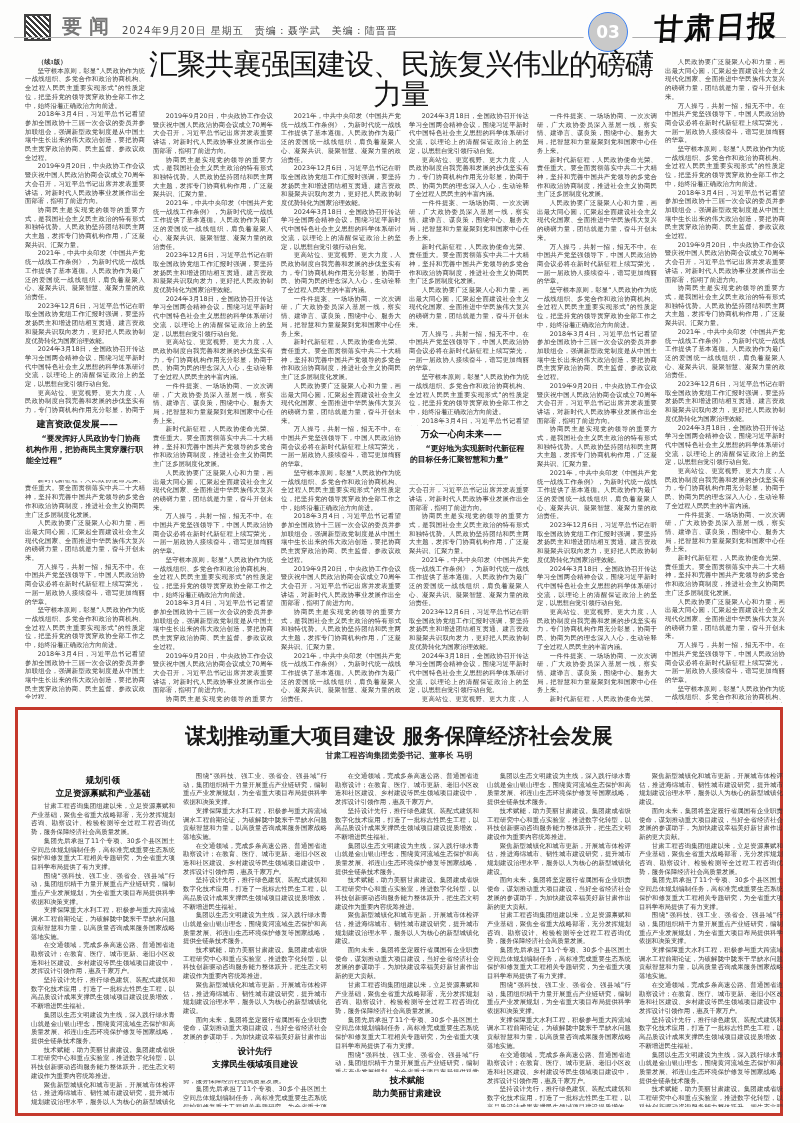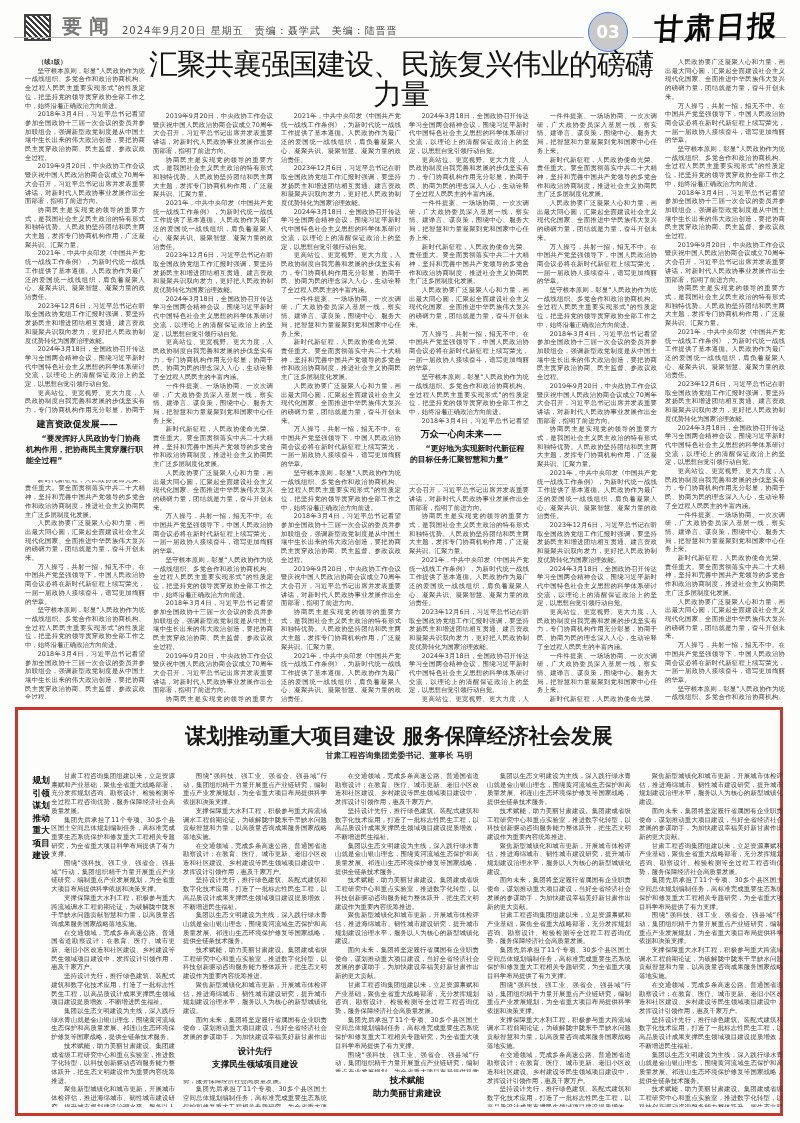"规划引领" .flexcol { flex-direction: row -> column }
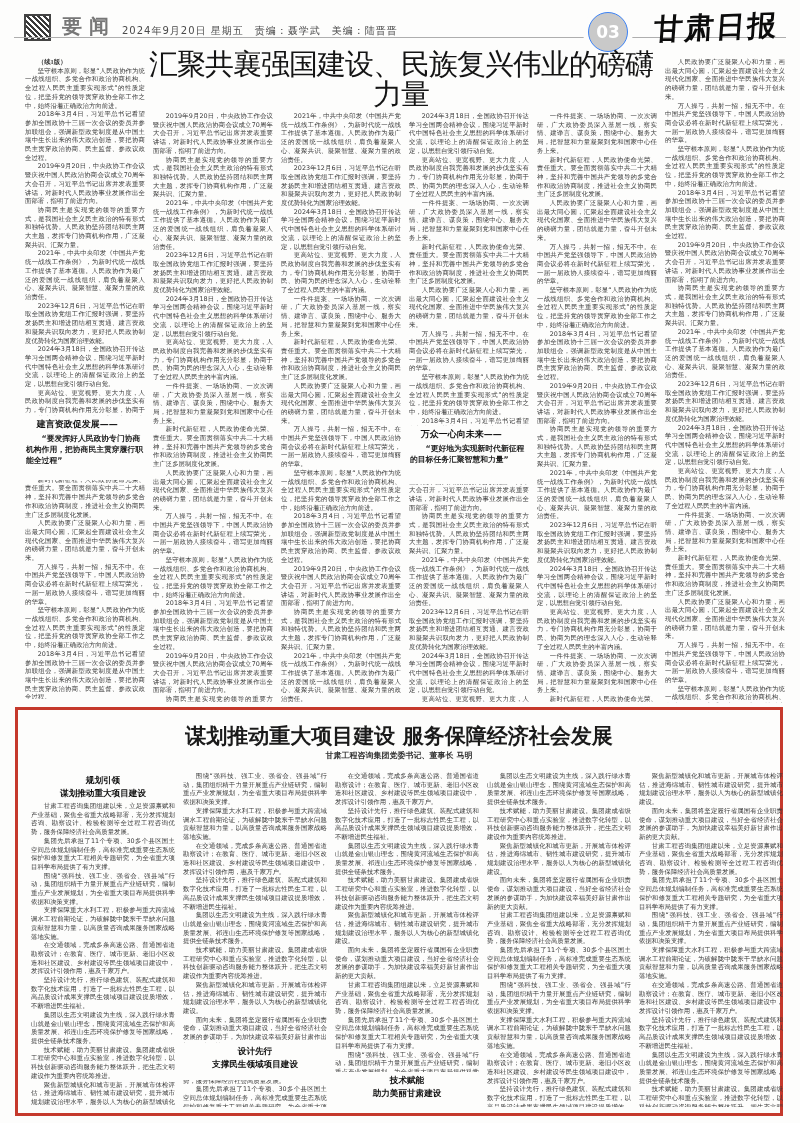"谋划推动重大项目建设" div { text: 谋划推动重大项目建设 -> 立足资源禀赋和产业基础 }
